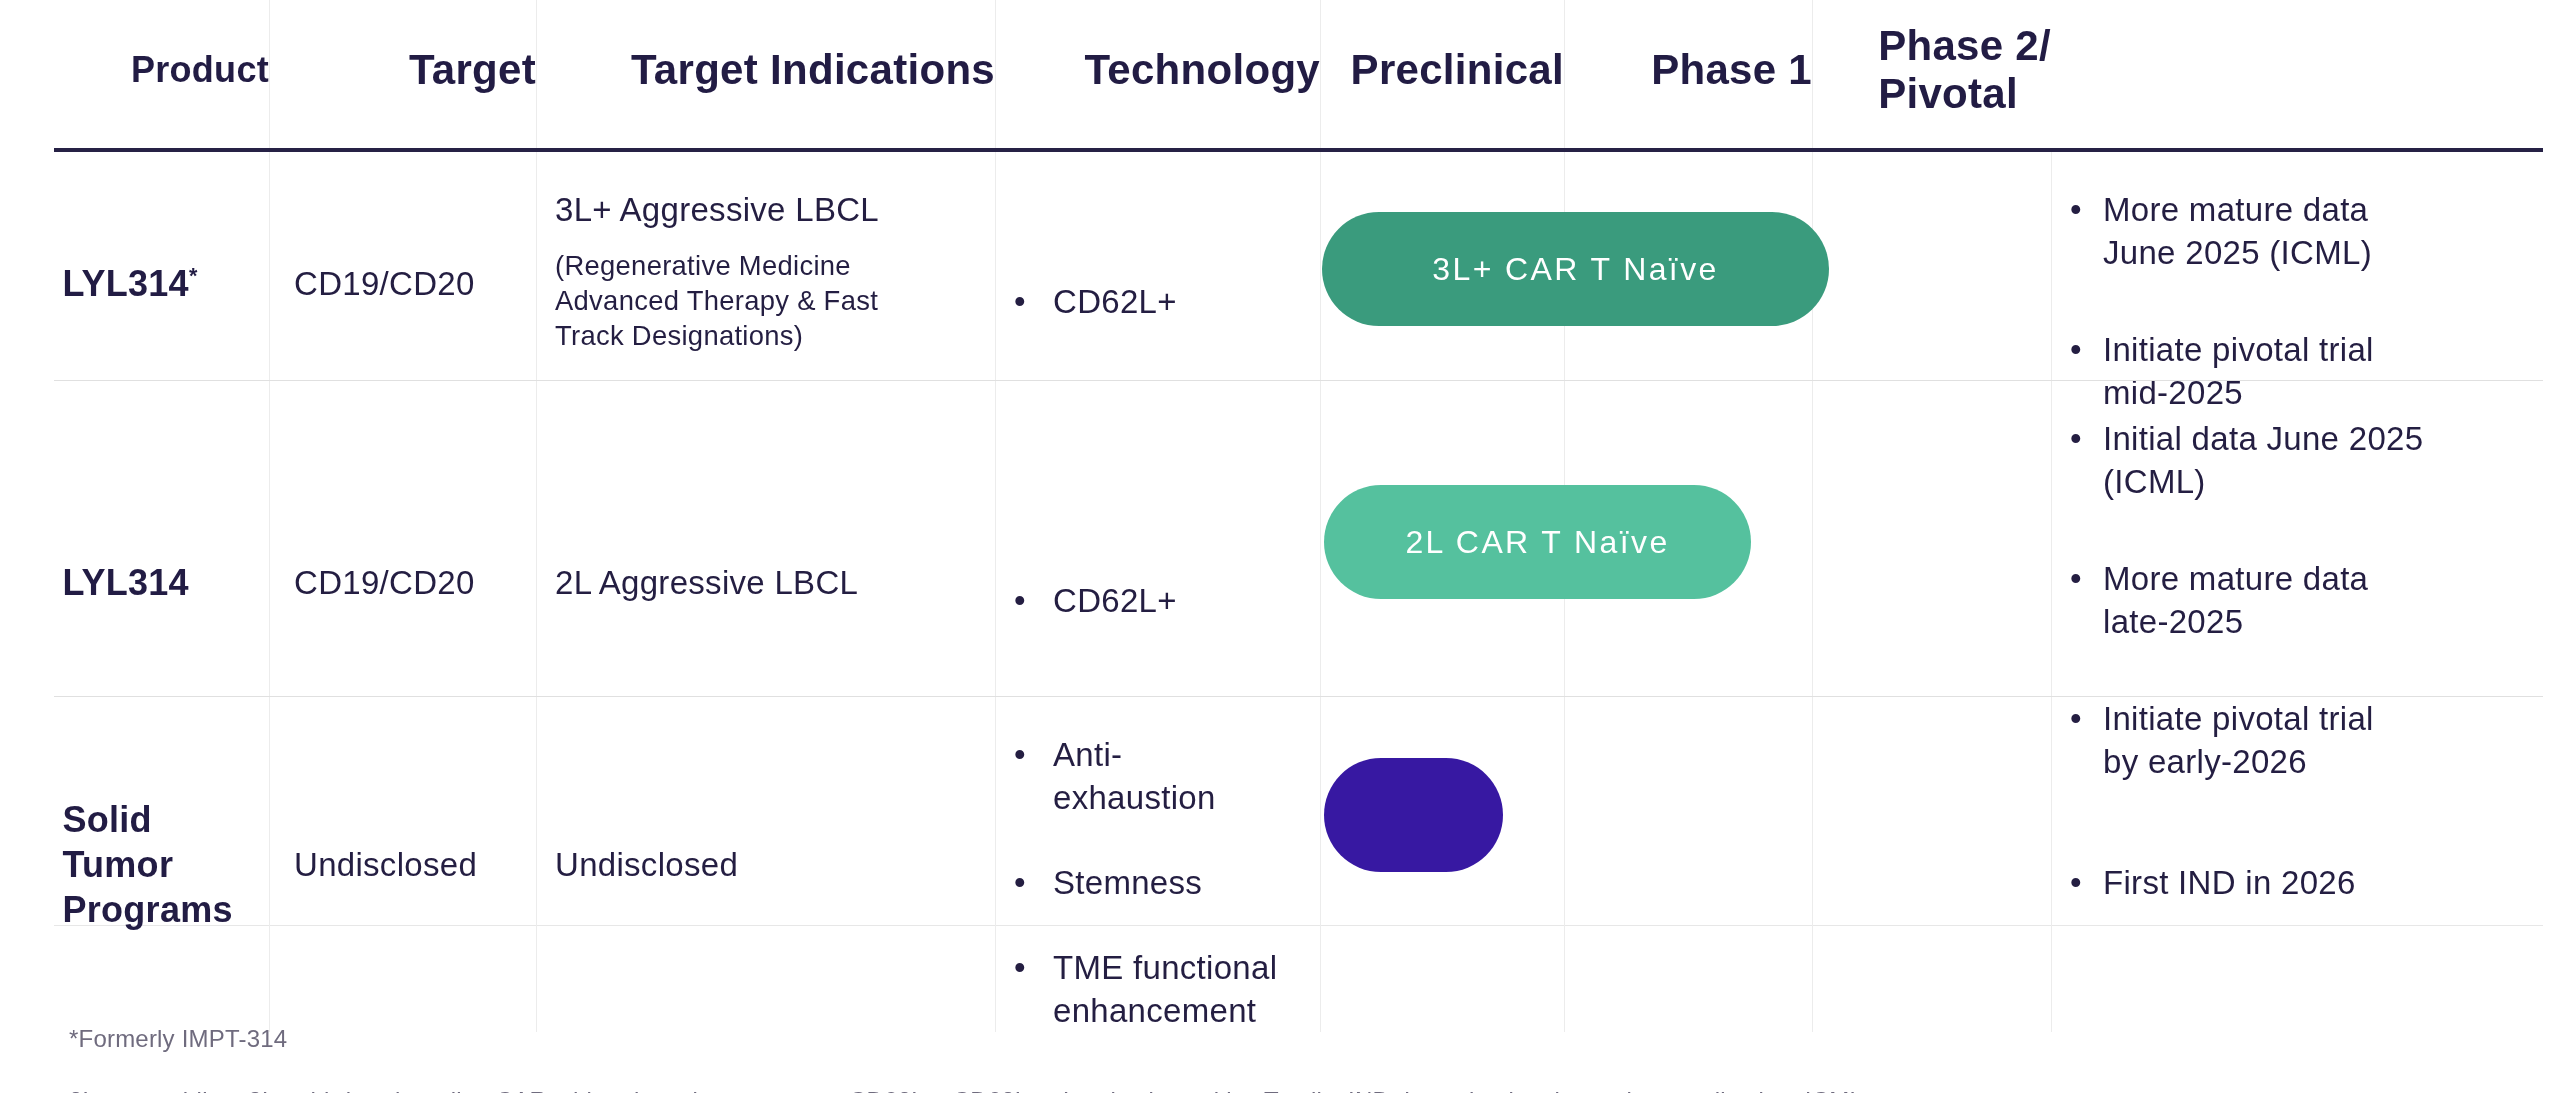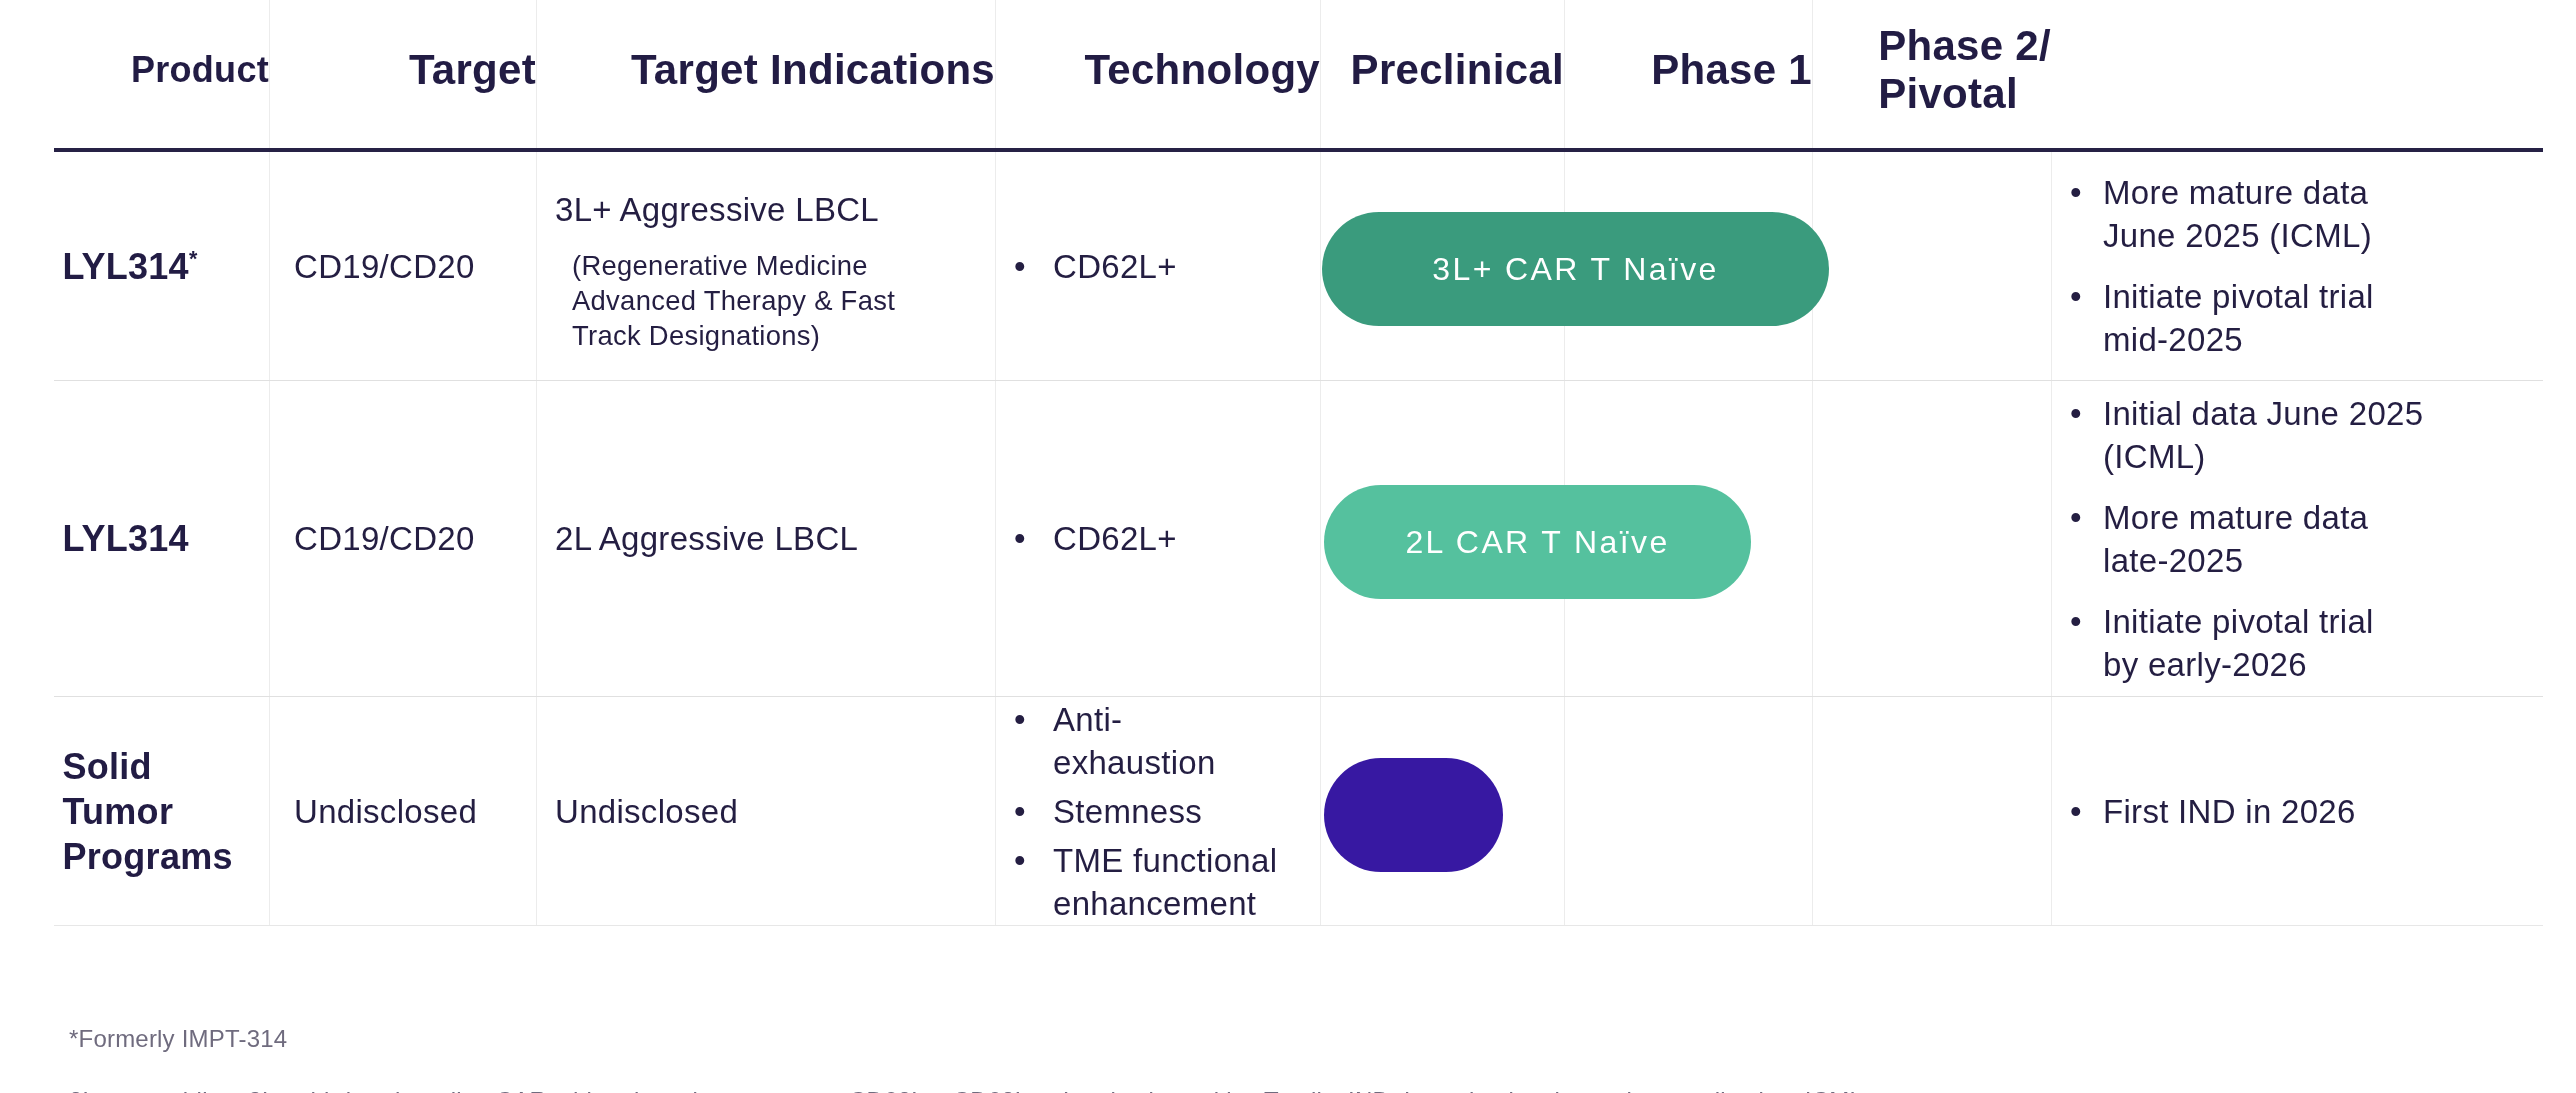"More mature data" .bullet-item { margin-top: none -> 36px }
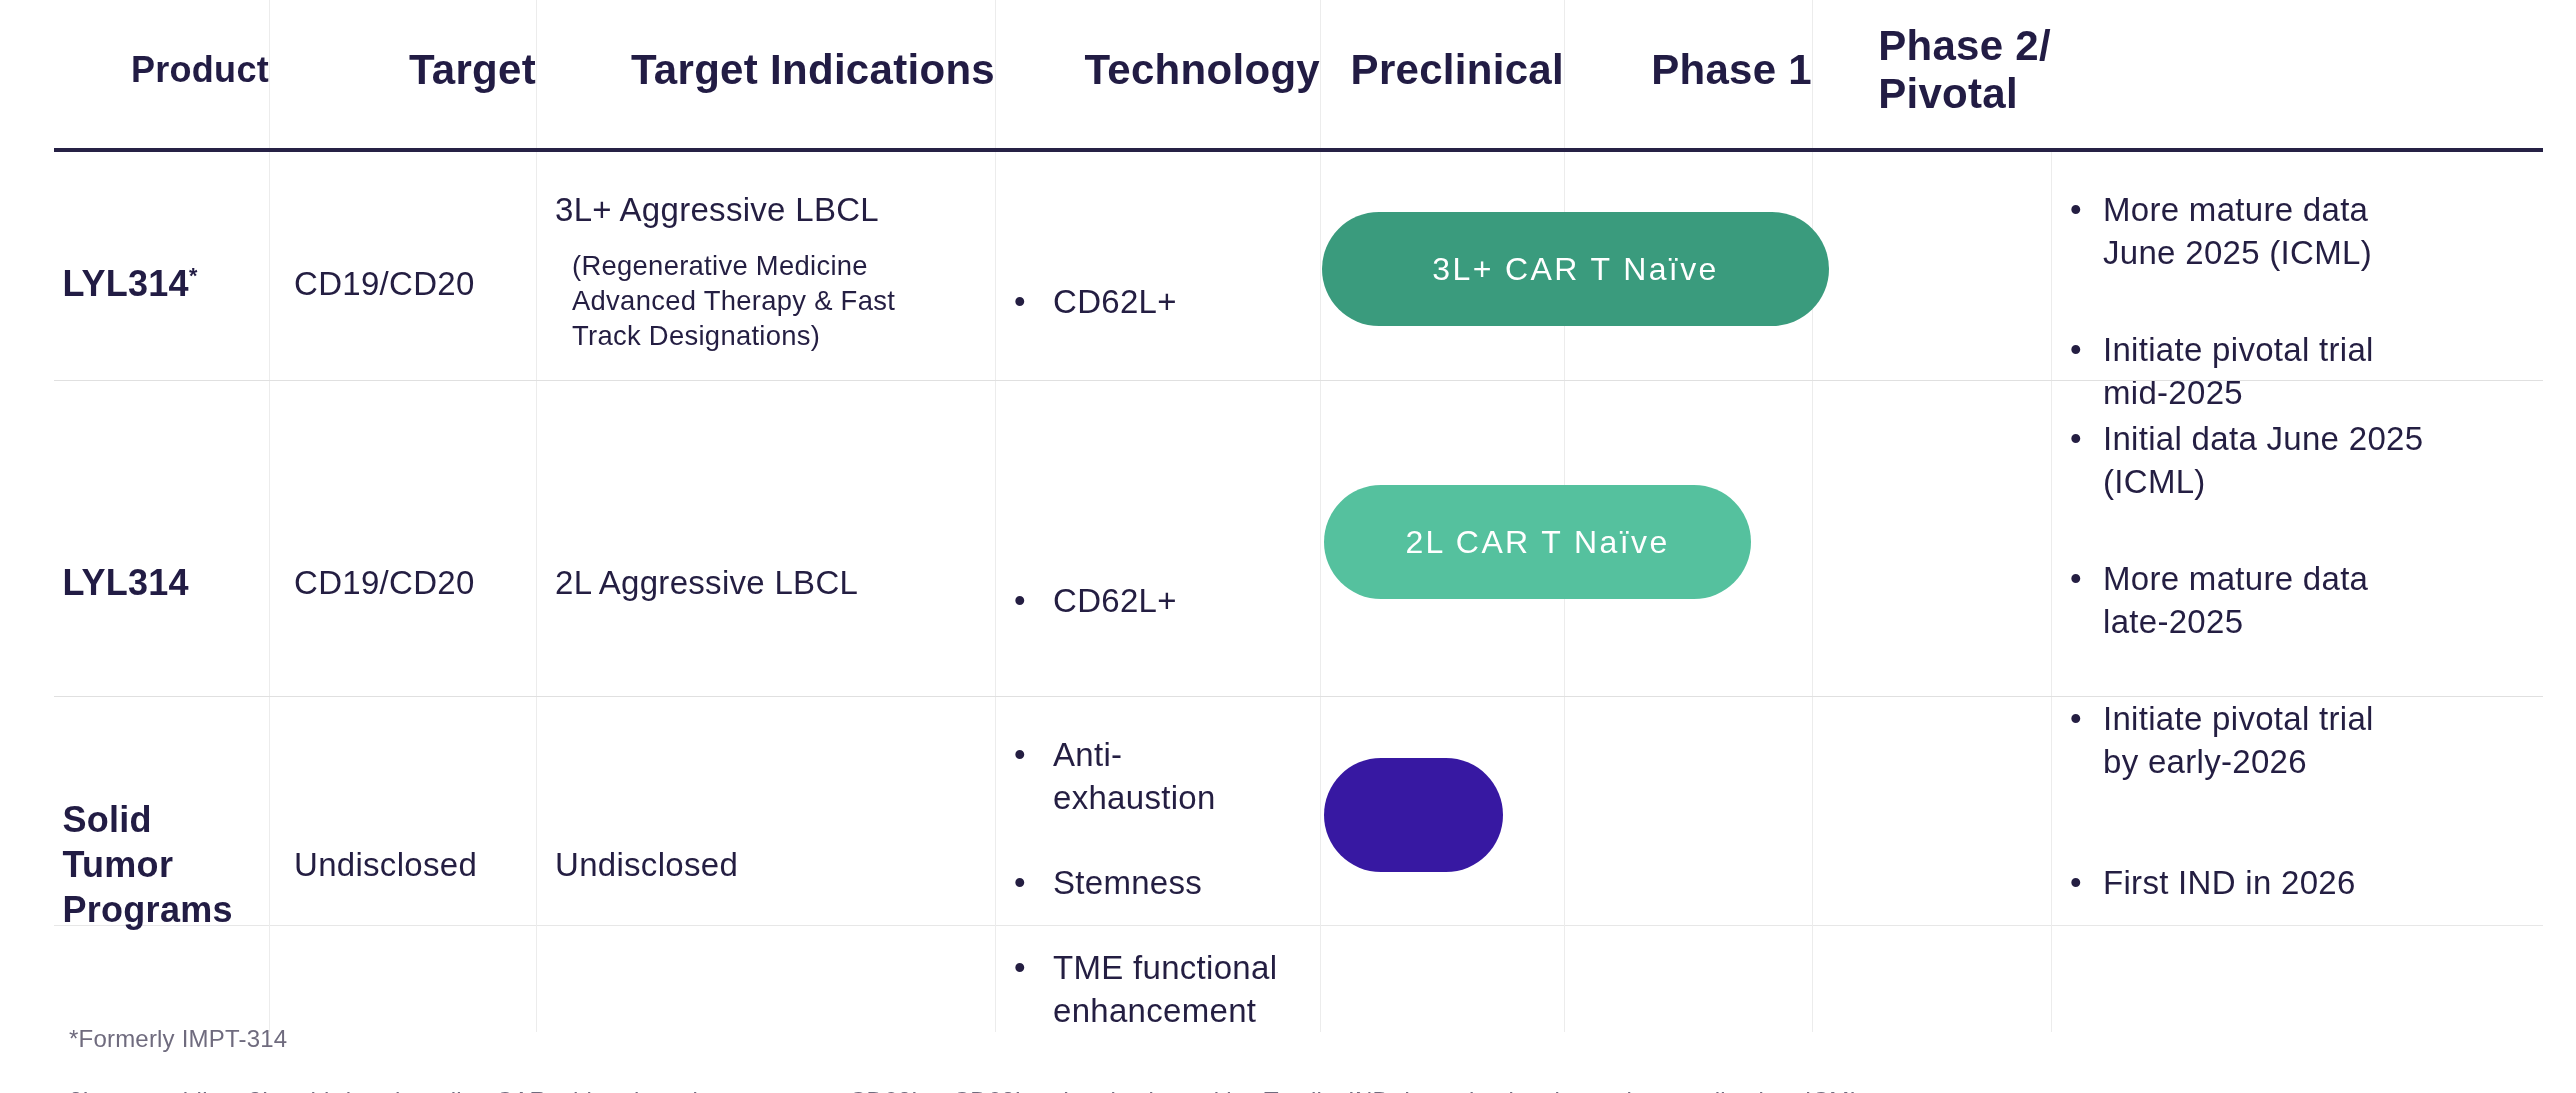"(Regenerative Medicine" .ind-note { margin-left: 17px -> none }
